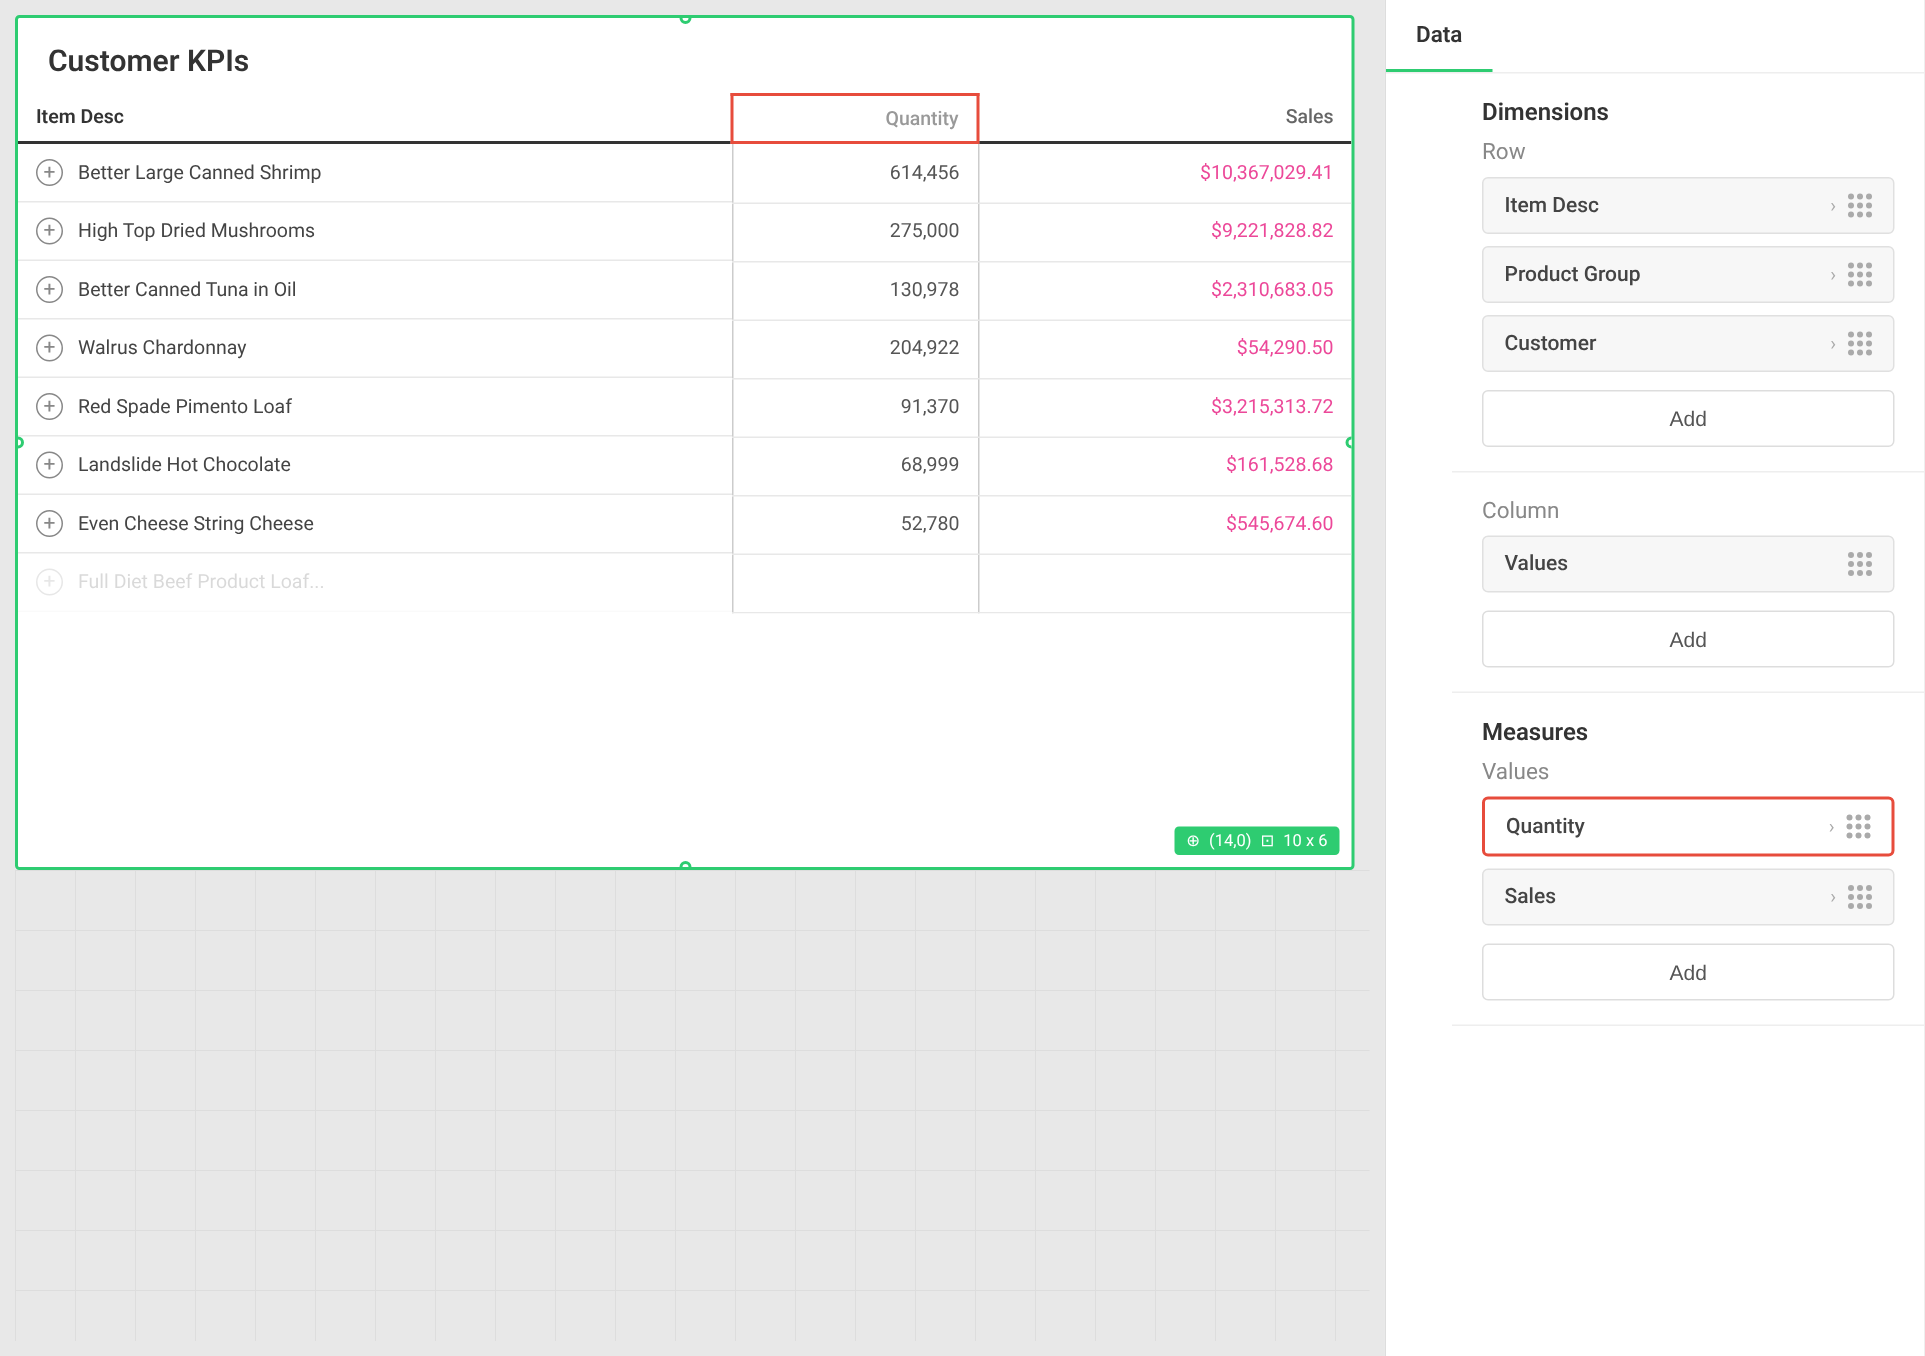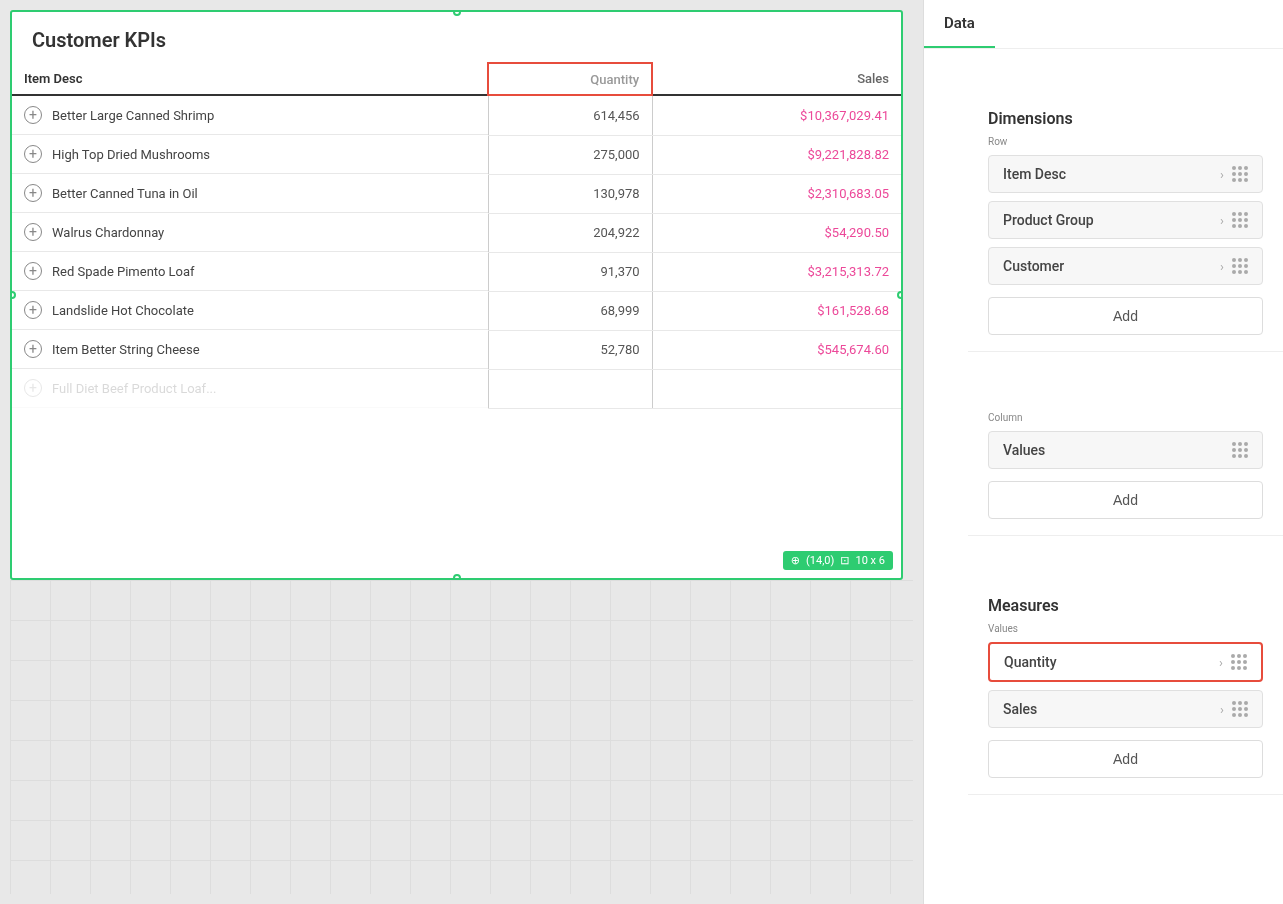"Data" .sidebar { gap: 44px -> none }
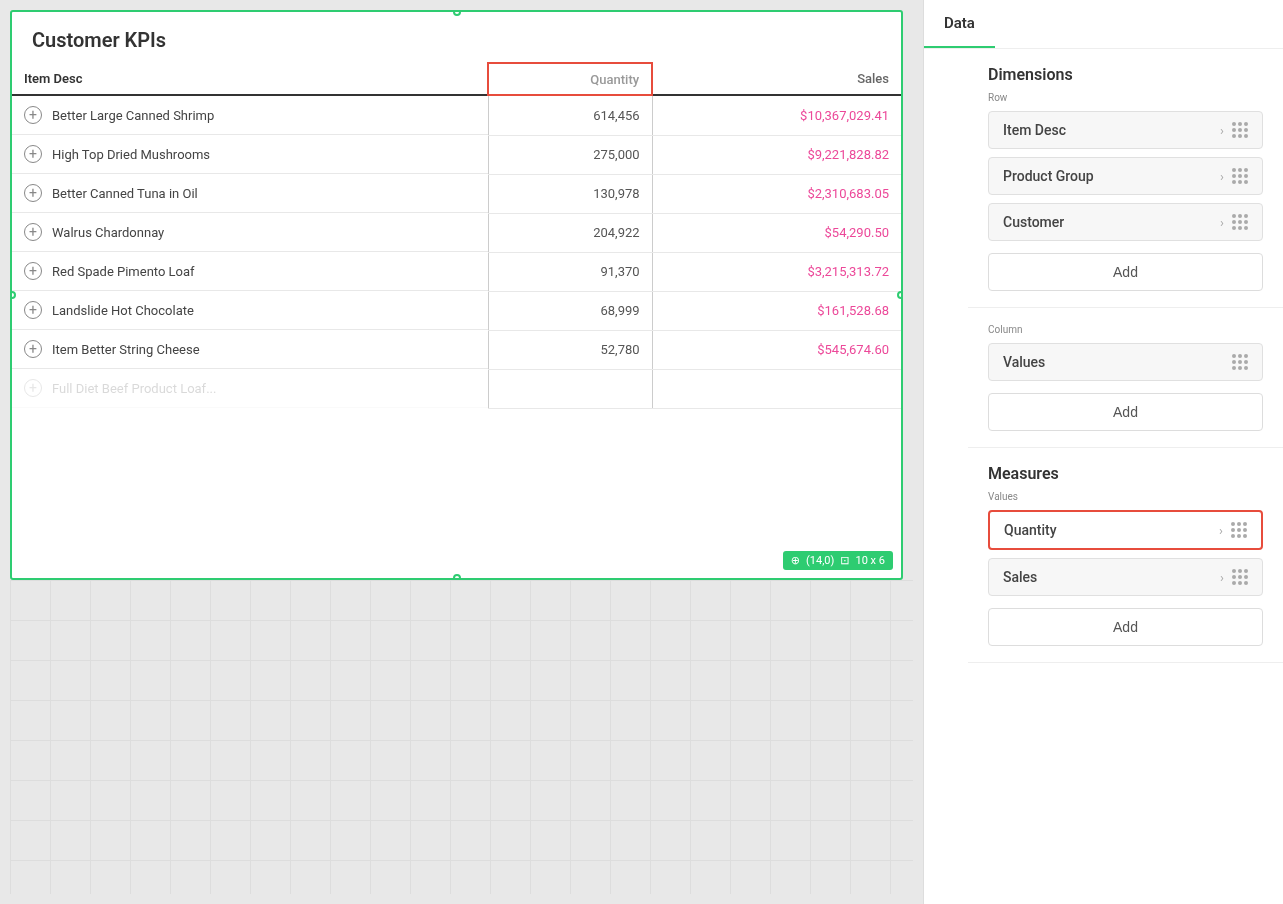"Row" .sub-title { font-size: 10px -> 15px }
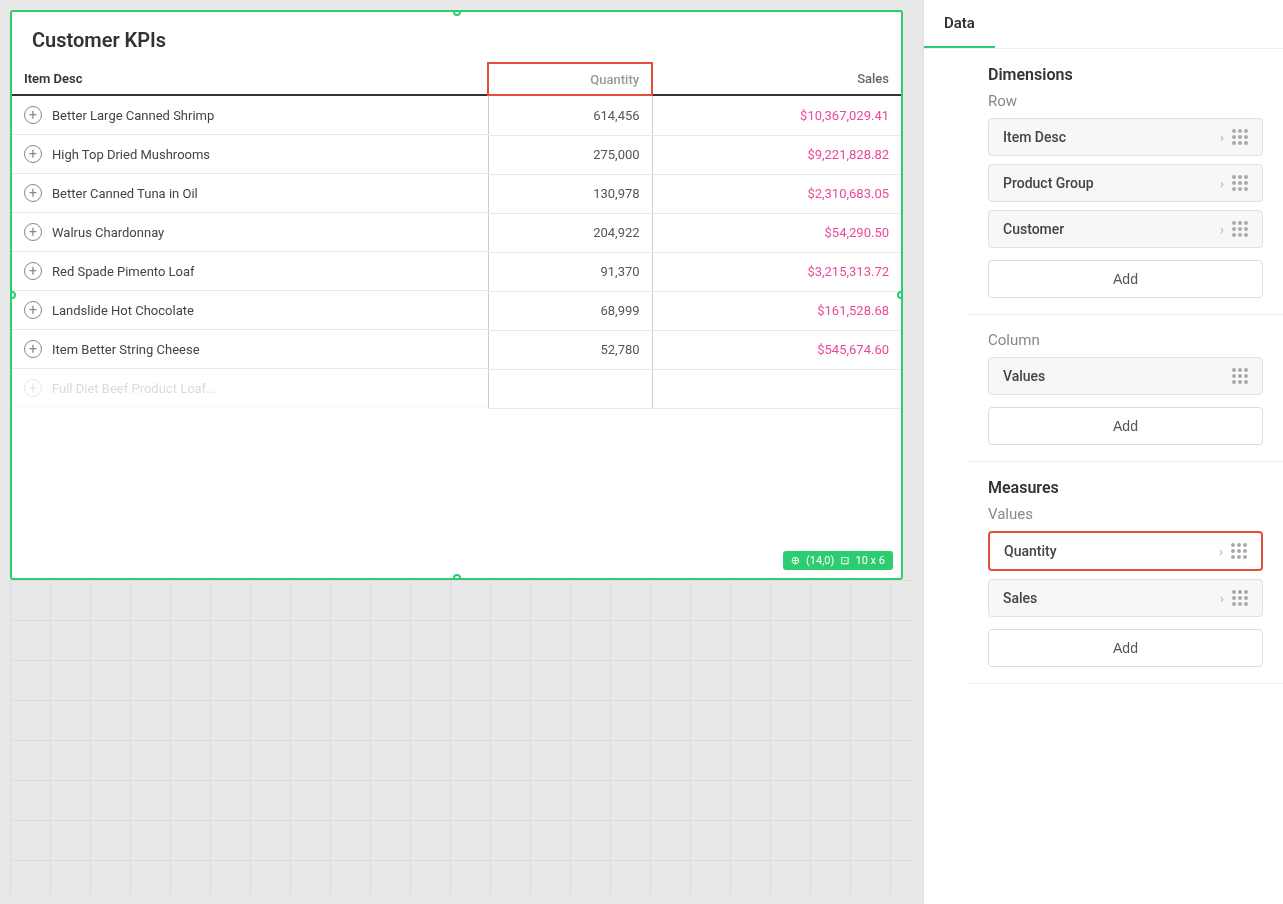"Item Better String Cheese" span { text: Item Better -> Even Cheese }
